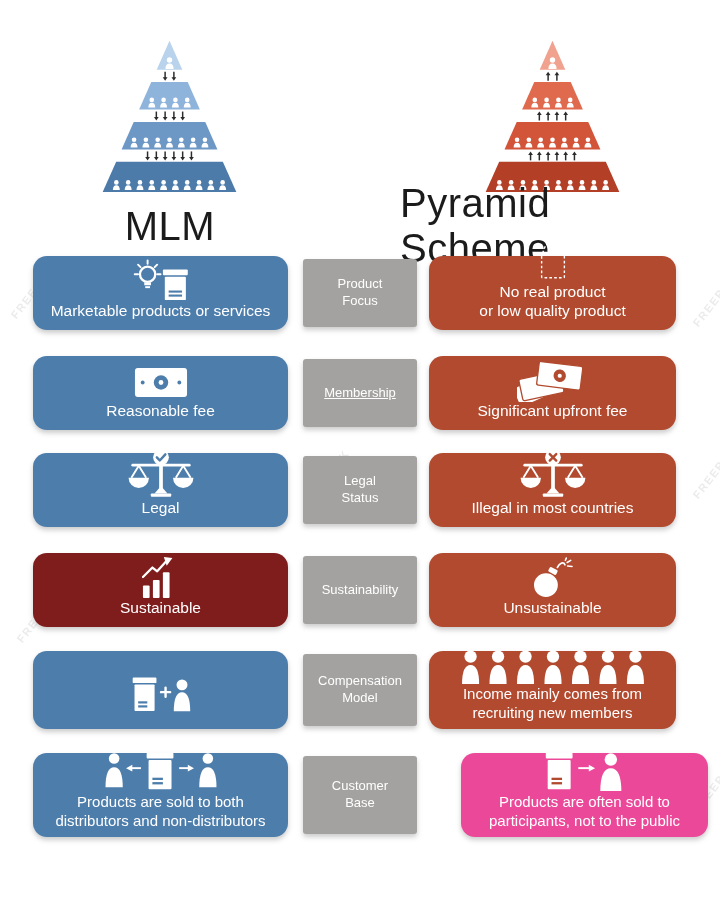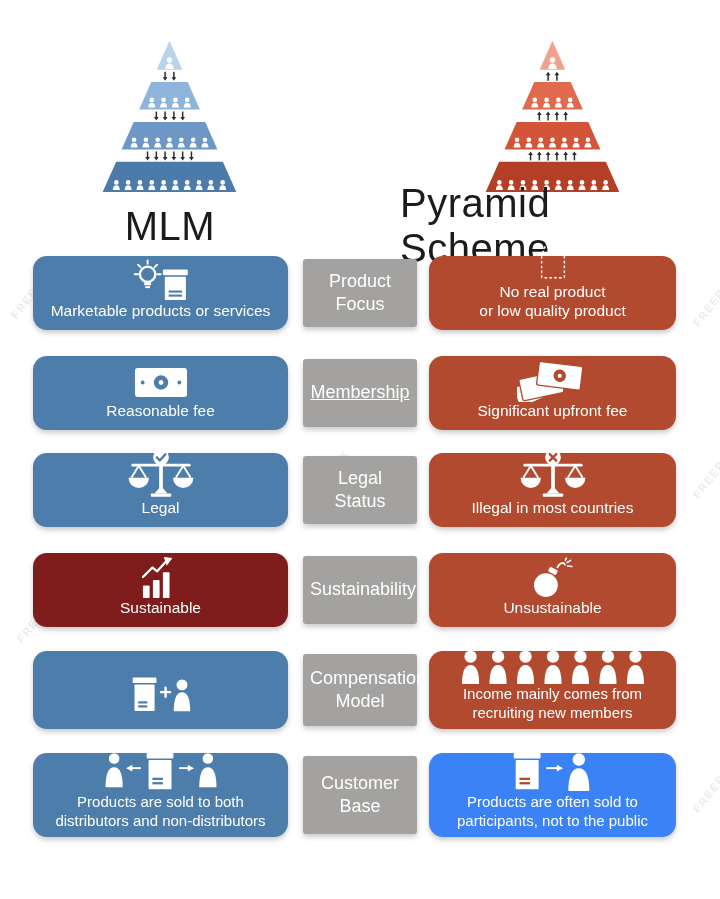"Product" .cat .txt { font-size: 18px -> 13px }
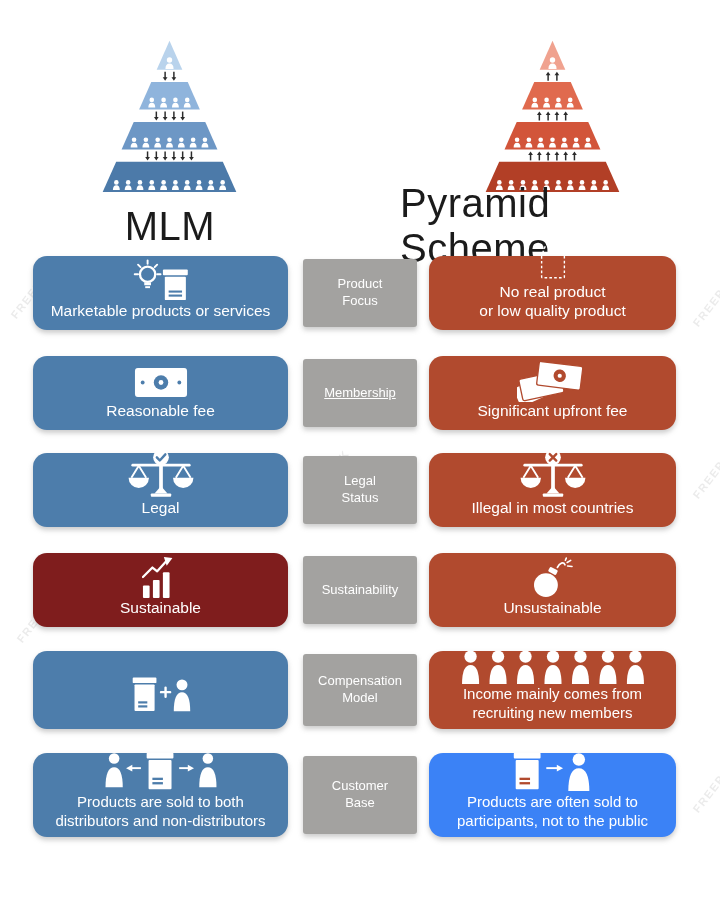"Products are often sold to" div.card { background: #3b82f6 -> #ec4899; margin-left: none -> 32px }
